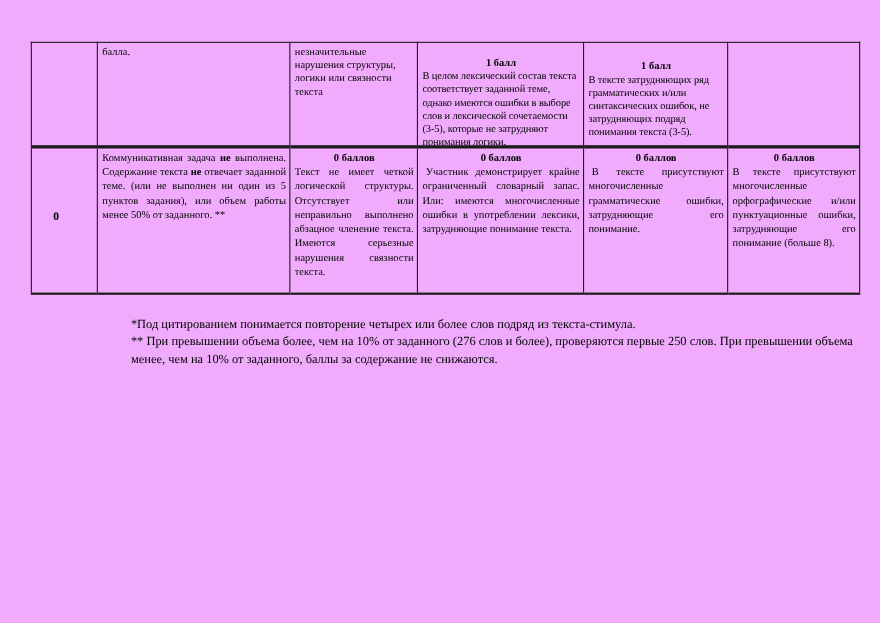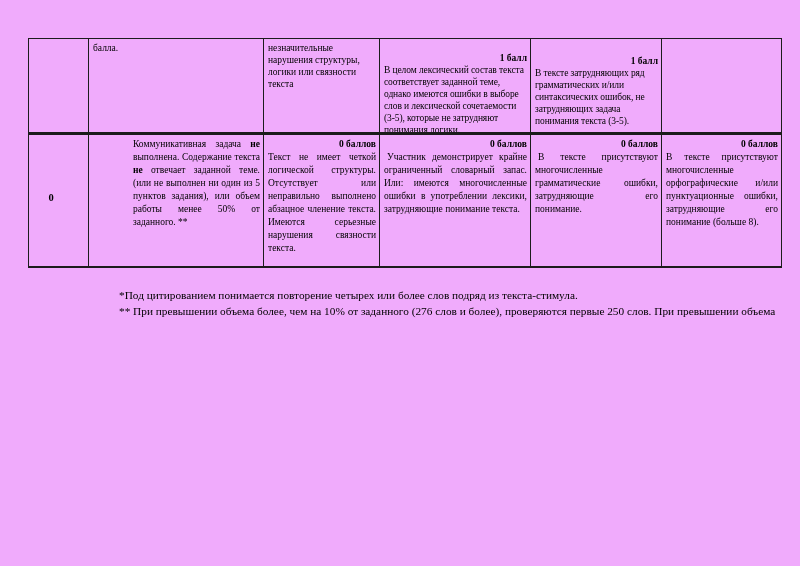"1 балл" .hdr { text-align: right -> center }
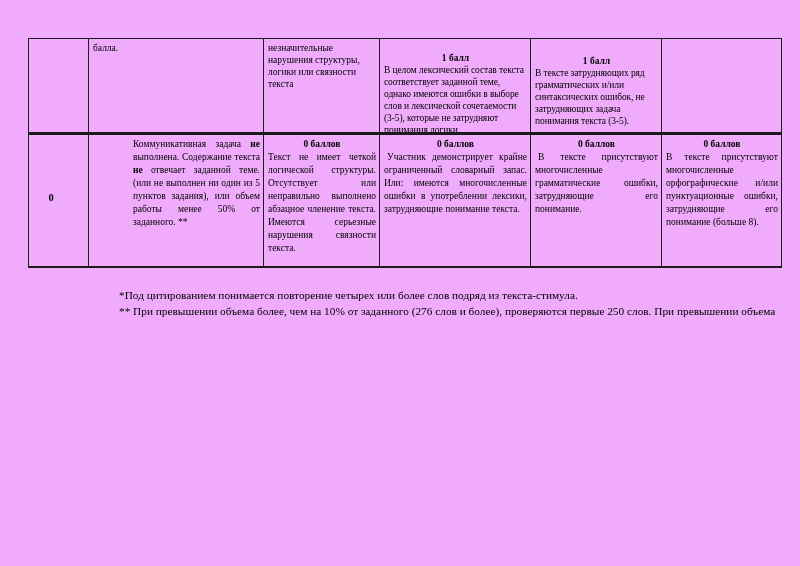"затрудняющих задача" div.nwl { text: задача -> подряд }
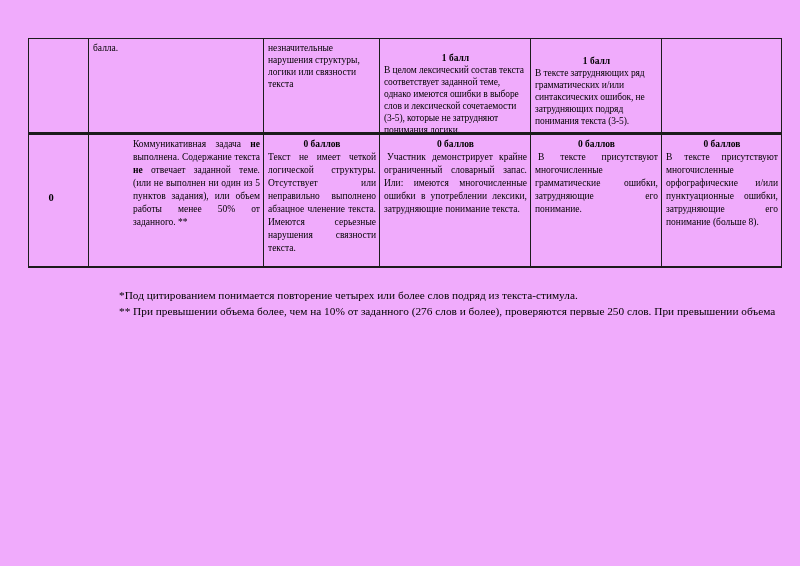"Коммуникативная задача не выполнена." .box.c2wide { margin-left: 40px -> none }
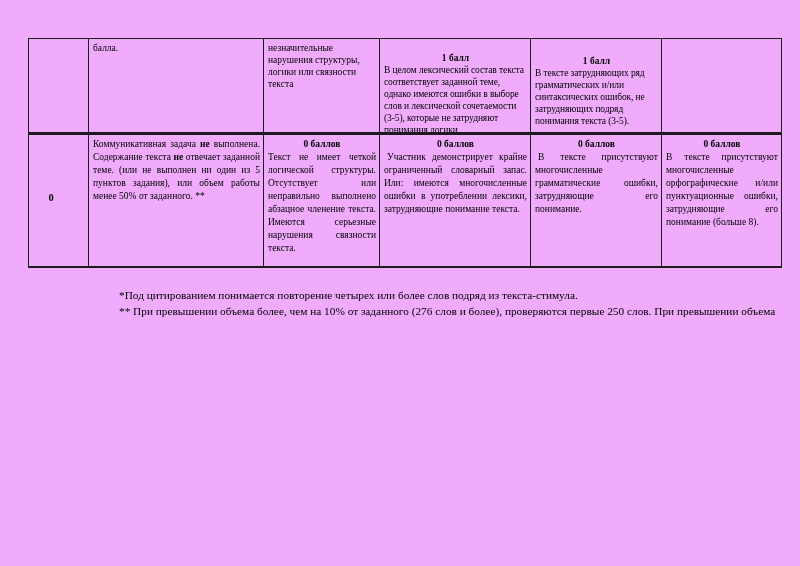"менее, чем на 10% от" div { html: none -> <div>менее, чем на 10% от заданного, баллы за содержание не снижаются.</div> }
